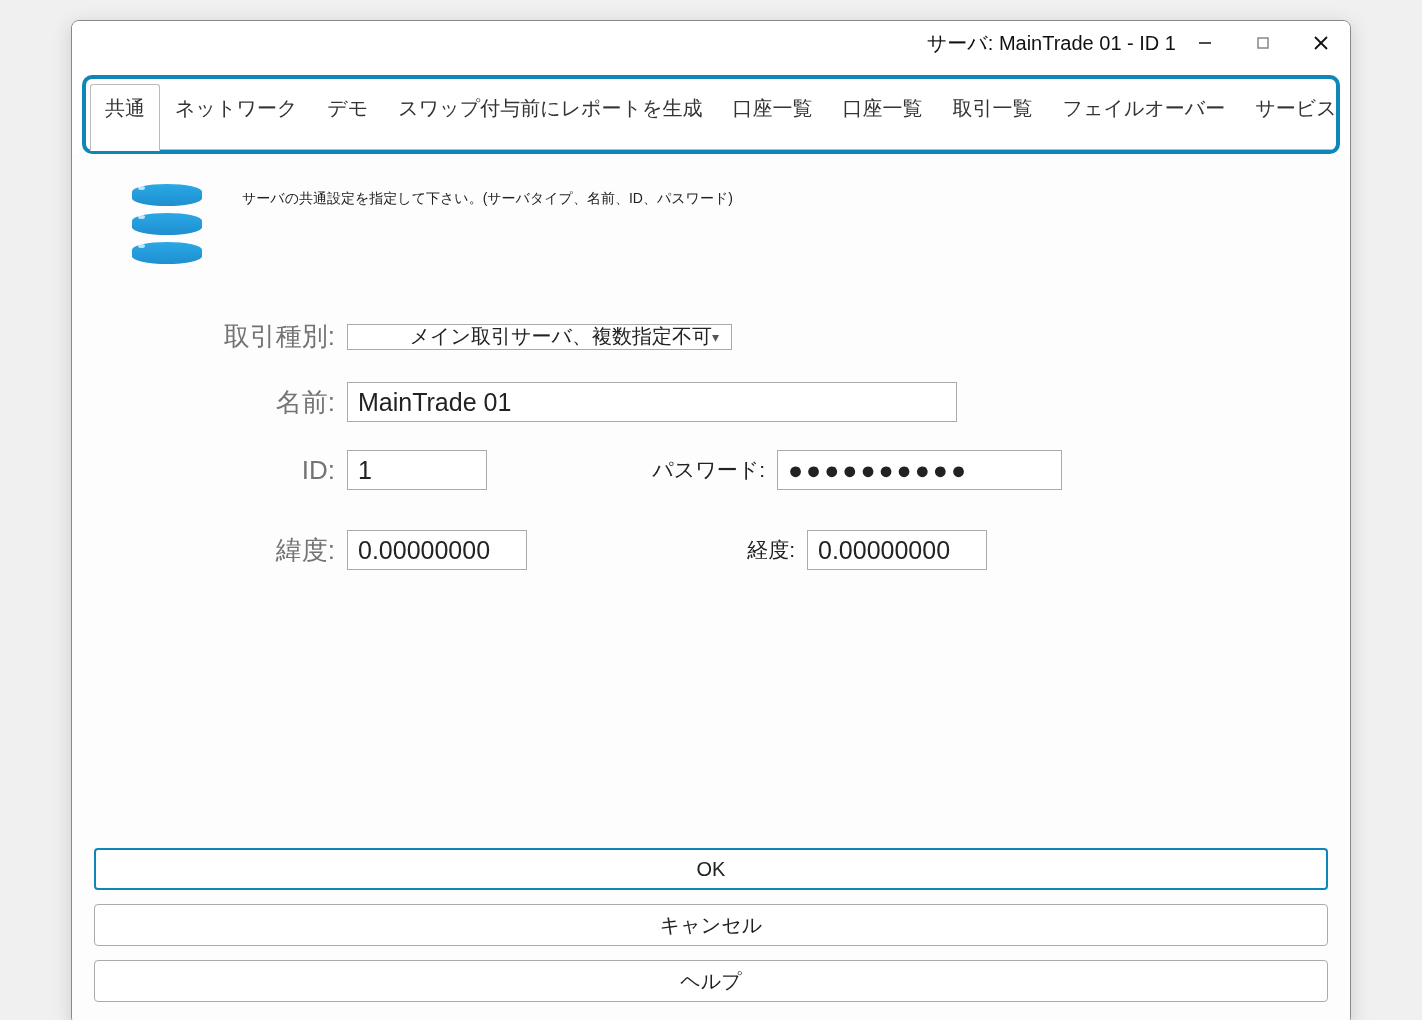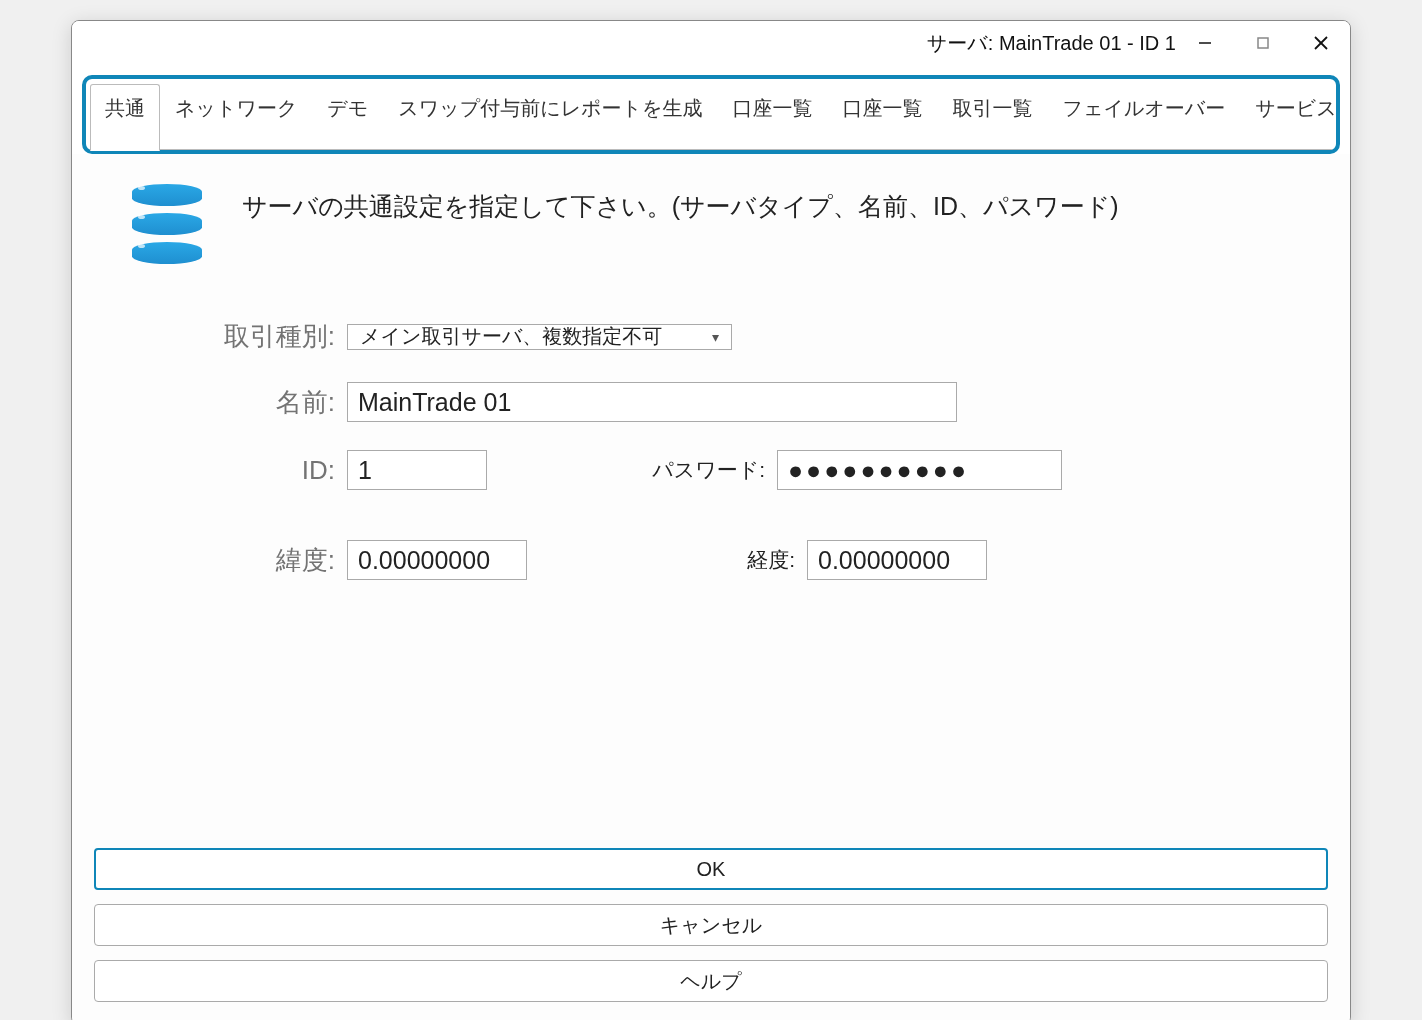"サーバの共通設定を指定して下さい。(サーバタイプ、名前、ID、パスワード)" .description { font-size: 25px -> 14px }
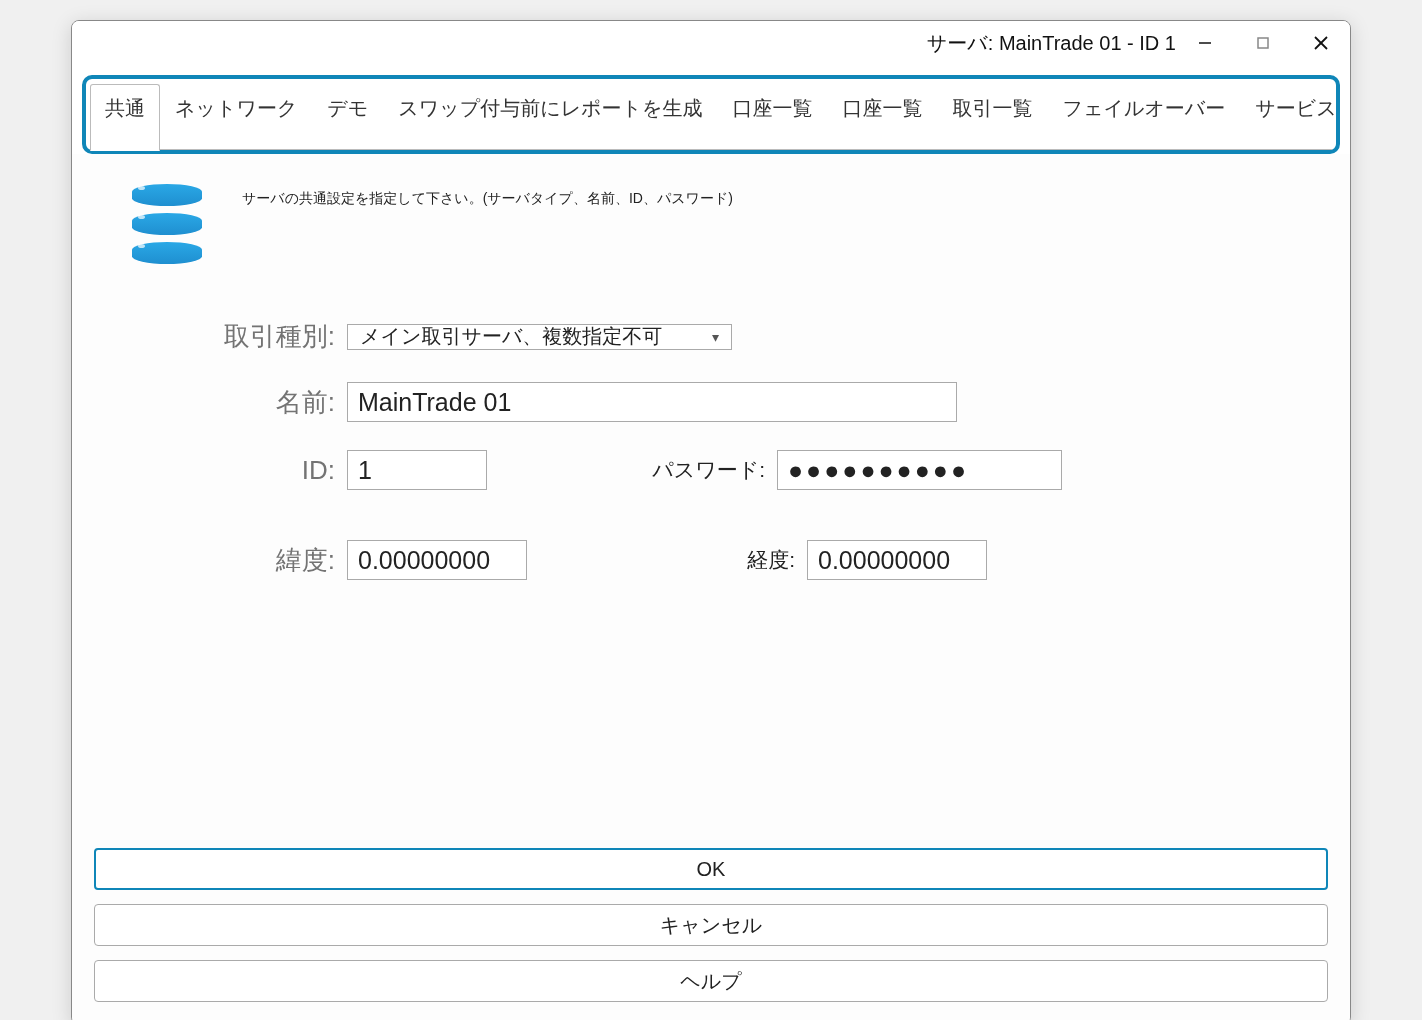"メイン取引サーバ、複数指定不可" .select { justify-content: space-between -> flex-end }
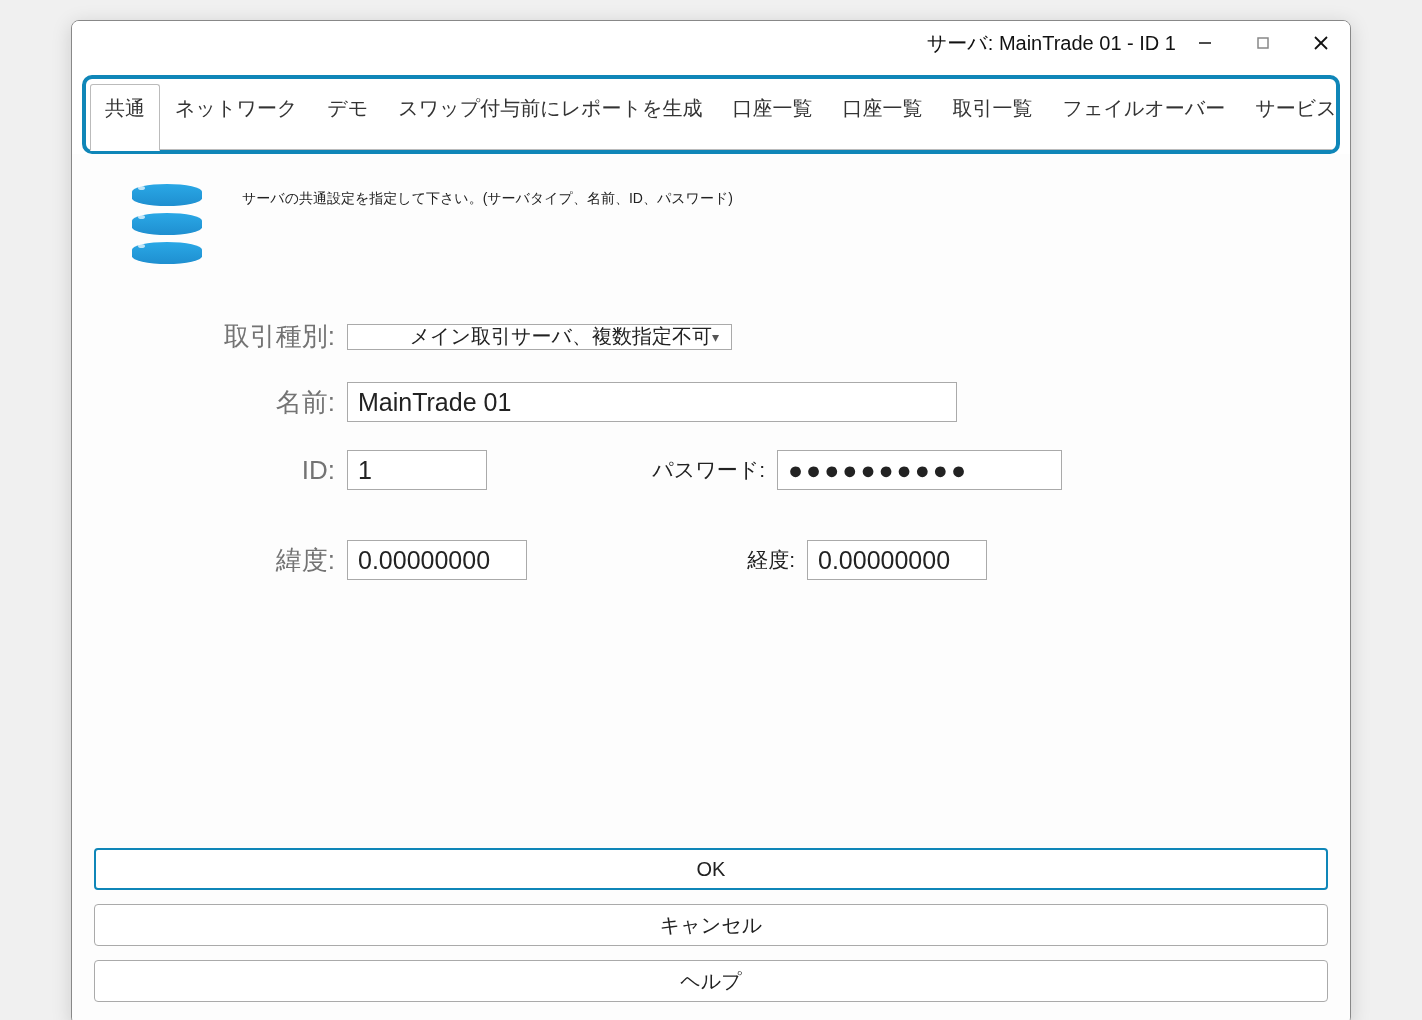"緯度:" div.form-row { margin-top: 50px -> 40px }
